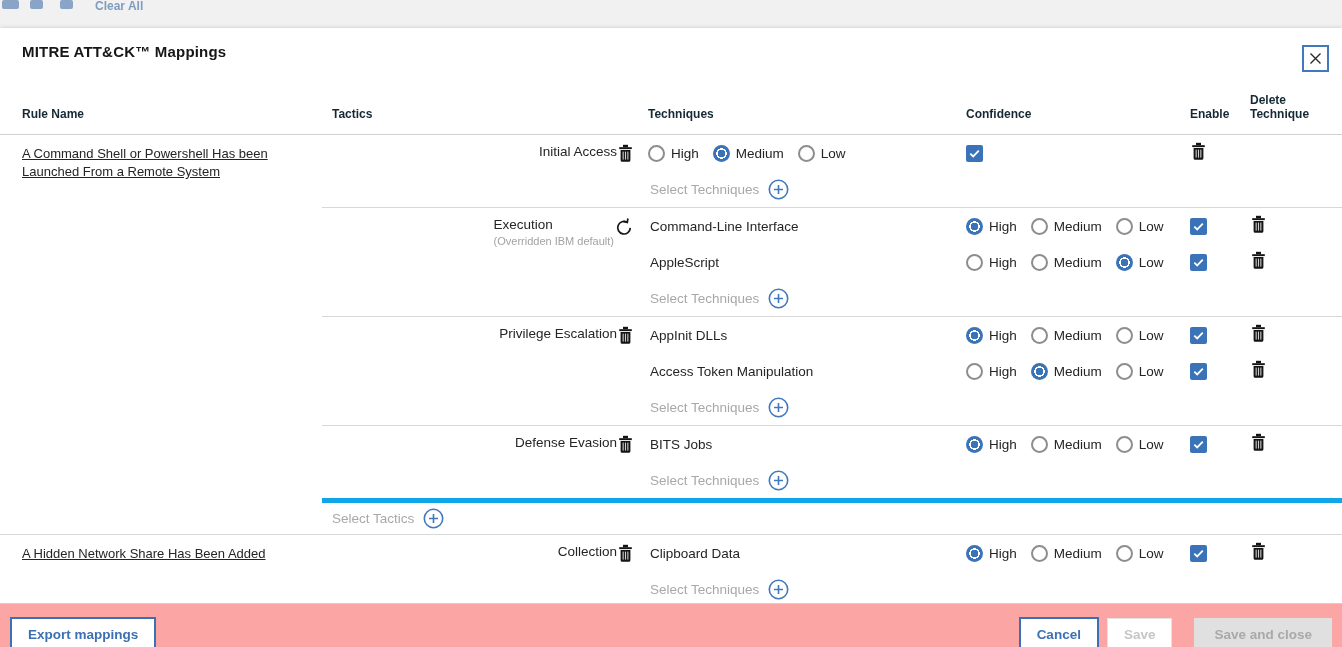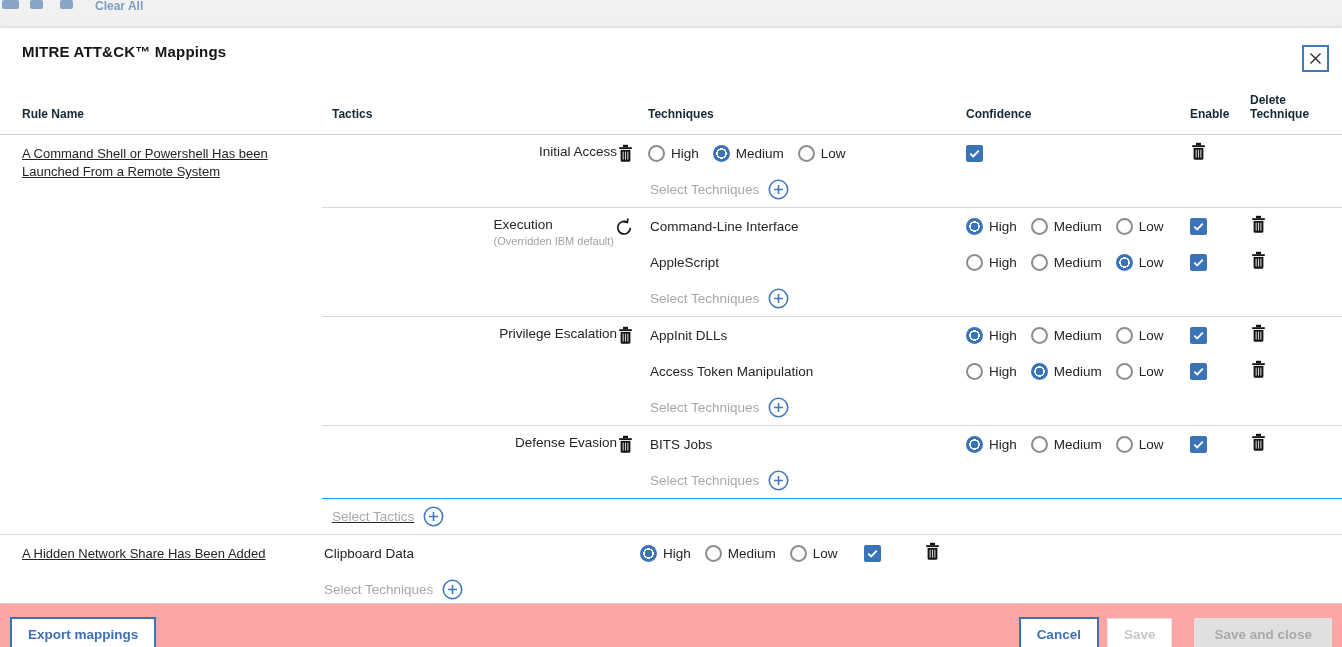"Select Tactics" .select-tactics-row { border-top: 1px solid #0ea5e9 -> 5px solid #0ea5e9; text-decoration: underline -> none }
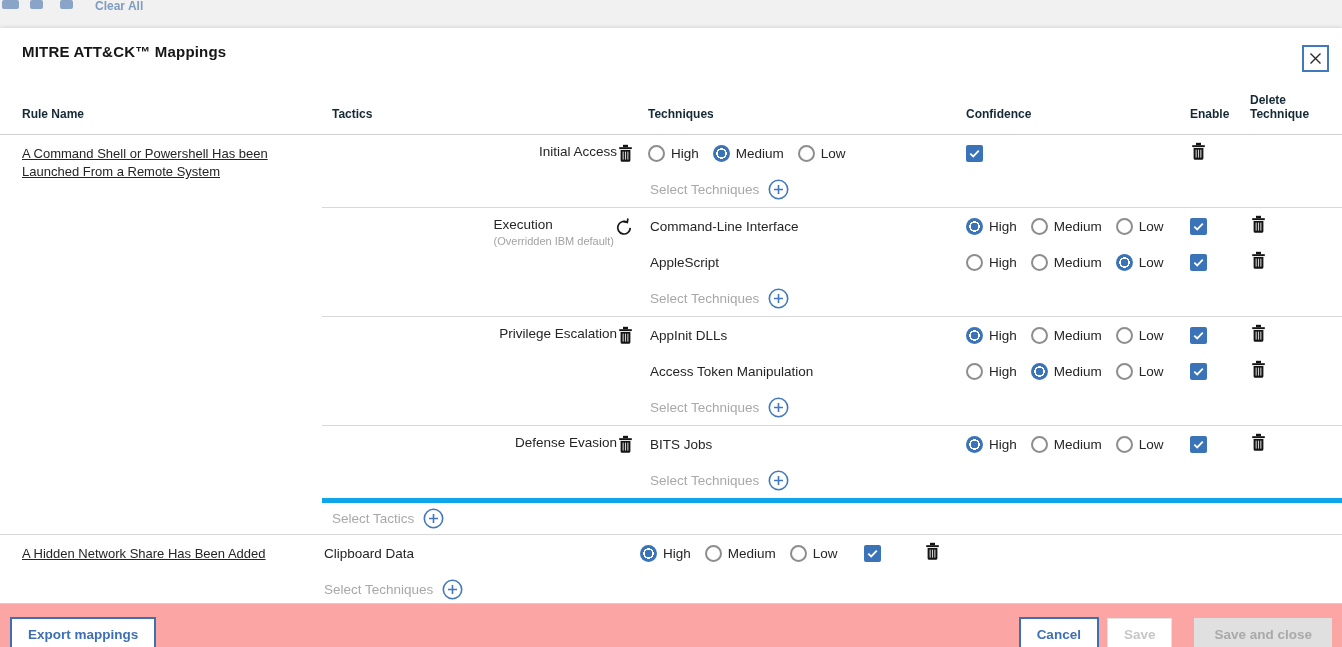"Collection" div.tactic-cell { html: none -> <div> <div> <div>Collection</div> </div> <button><span><svg> <rect></rect> <rect></rect> <path></path> <rect></rect> <rect></rect> <rect></rect> </svg></span></button> </div> }
